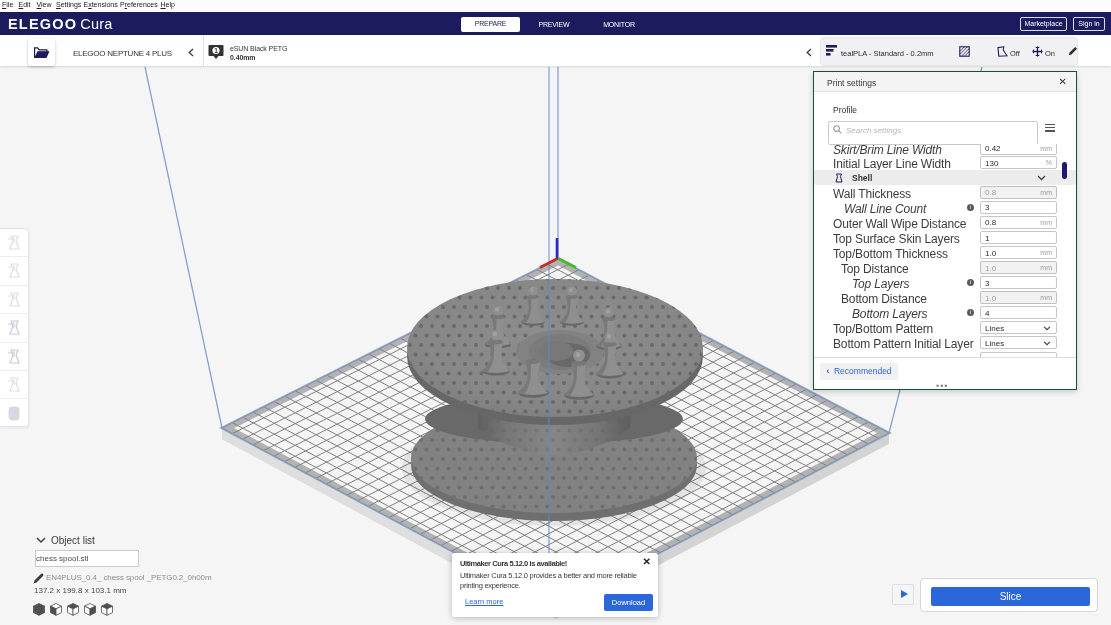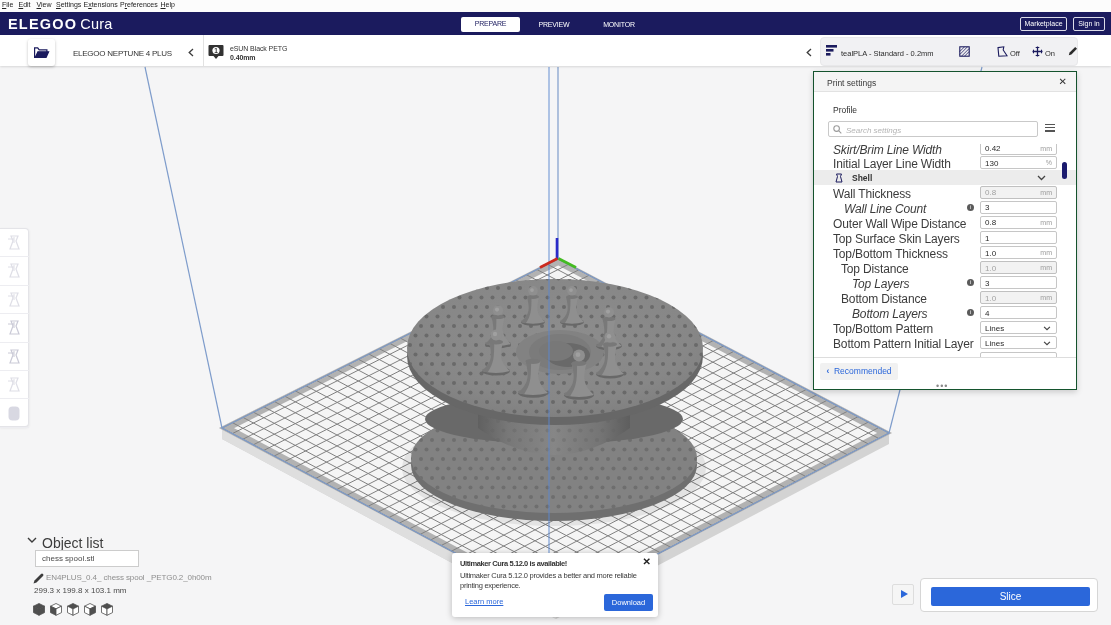"Search settings" div { height: 16px -> 24px }
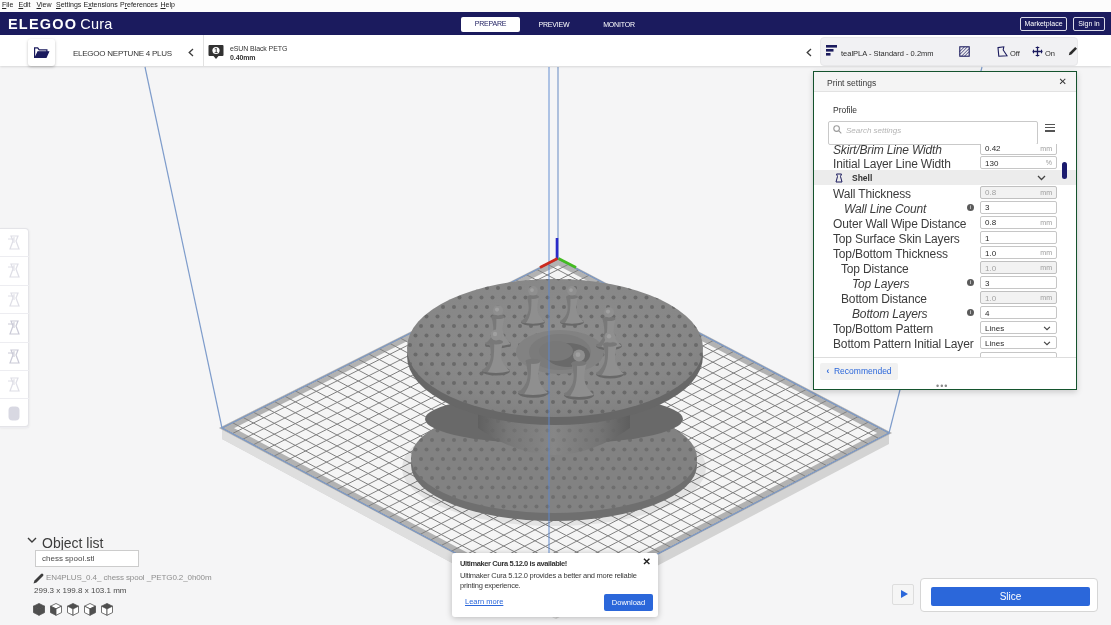"Object list" #objlist { font-size: 14px -> 10px; left: 27px -> 36px }
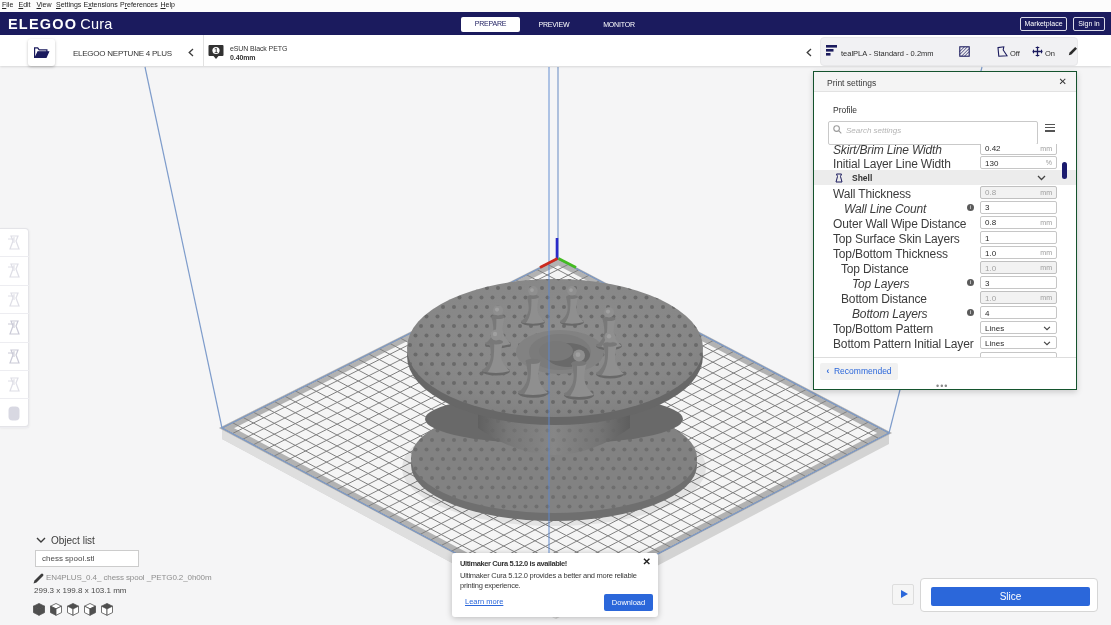"chess spool.stl" #objinput { padding-left: 6px -> none }
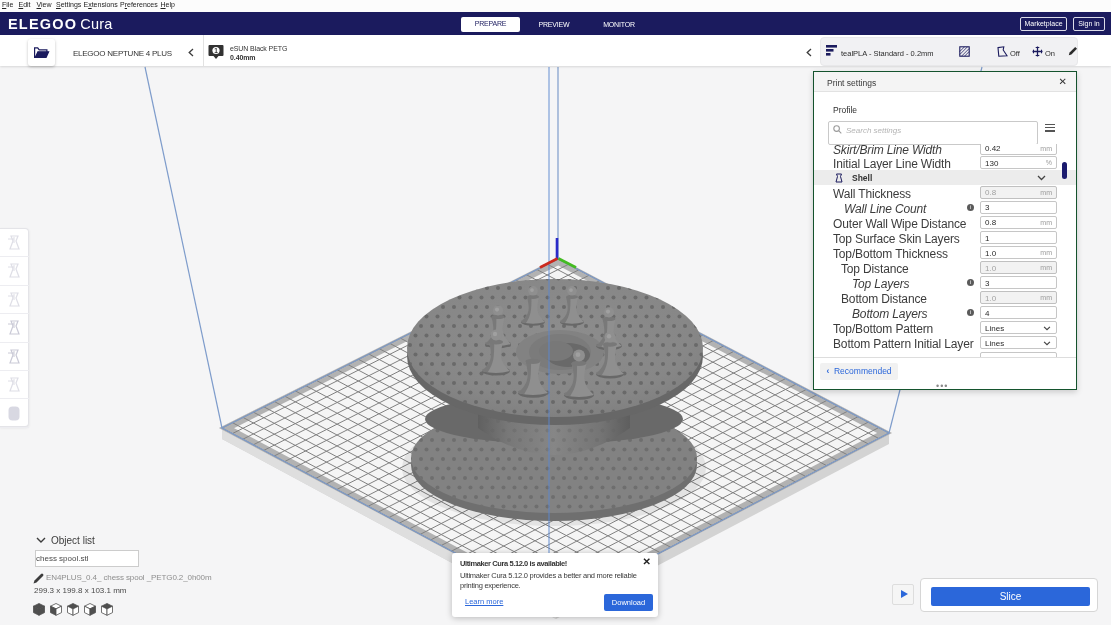"299.3 x 199.8 x 103.1" div { text: 299.3 -> 137.2 }
